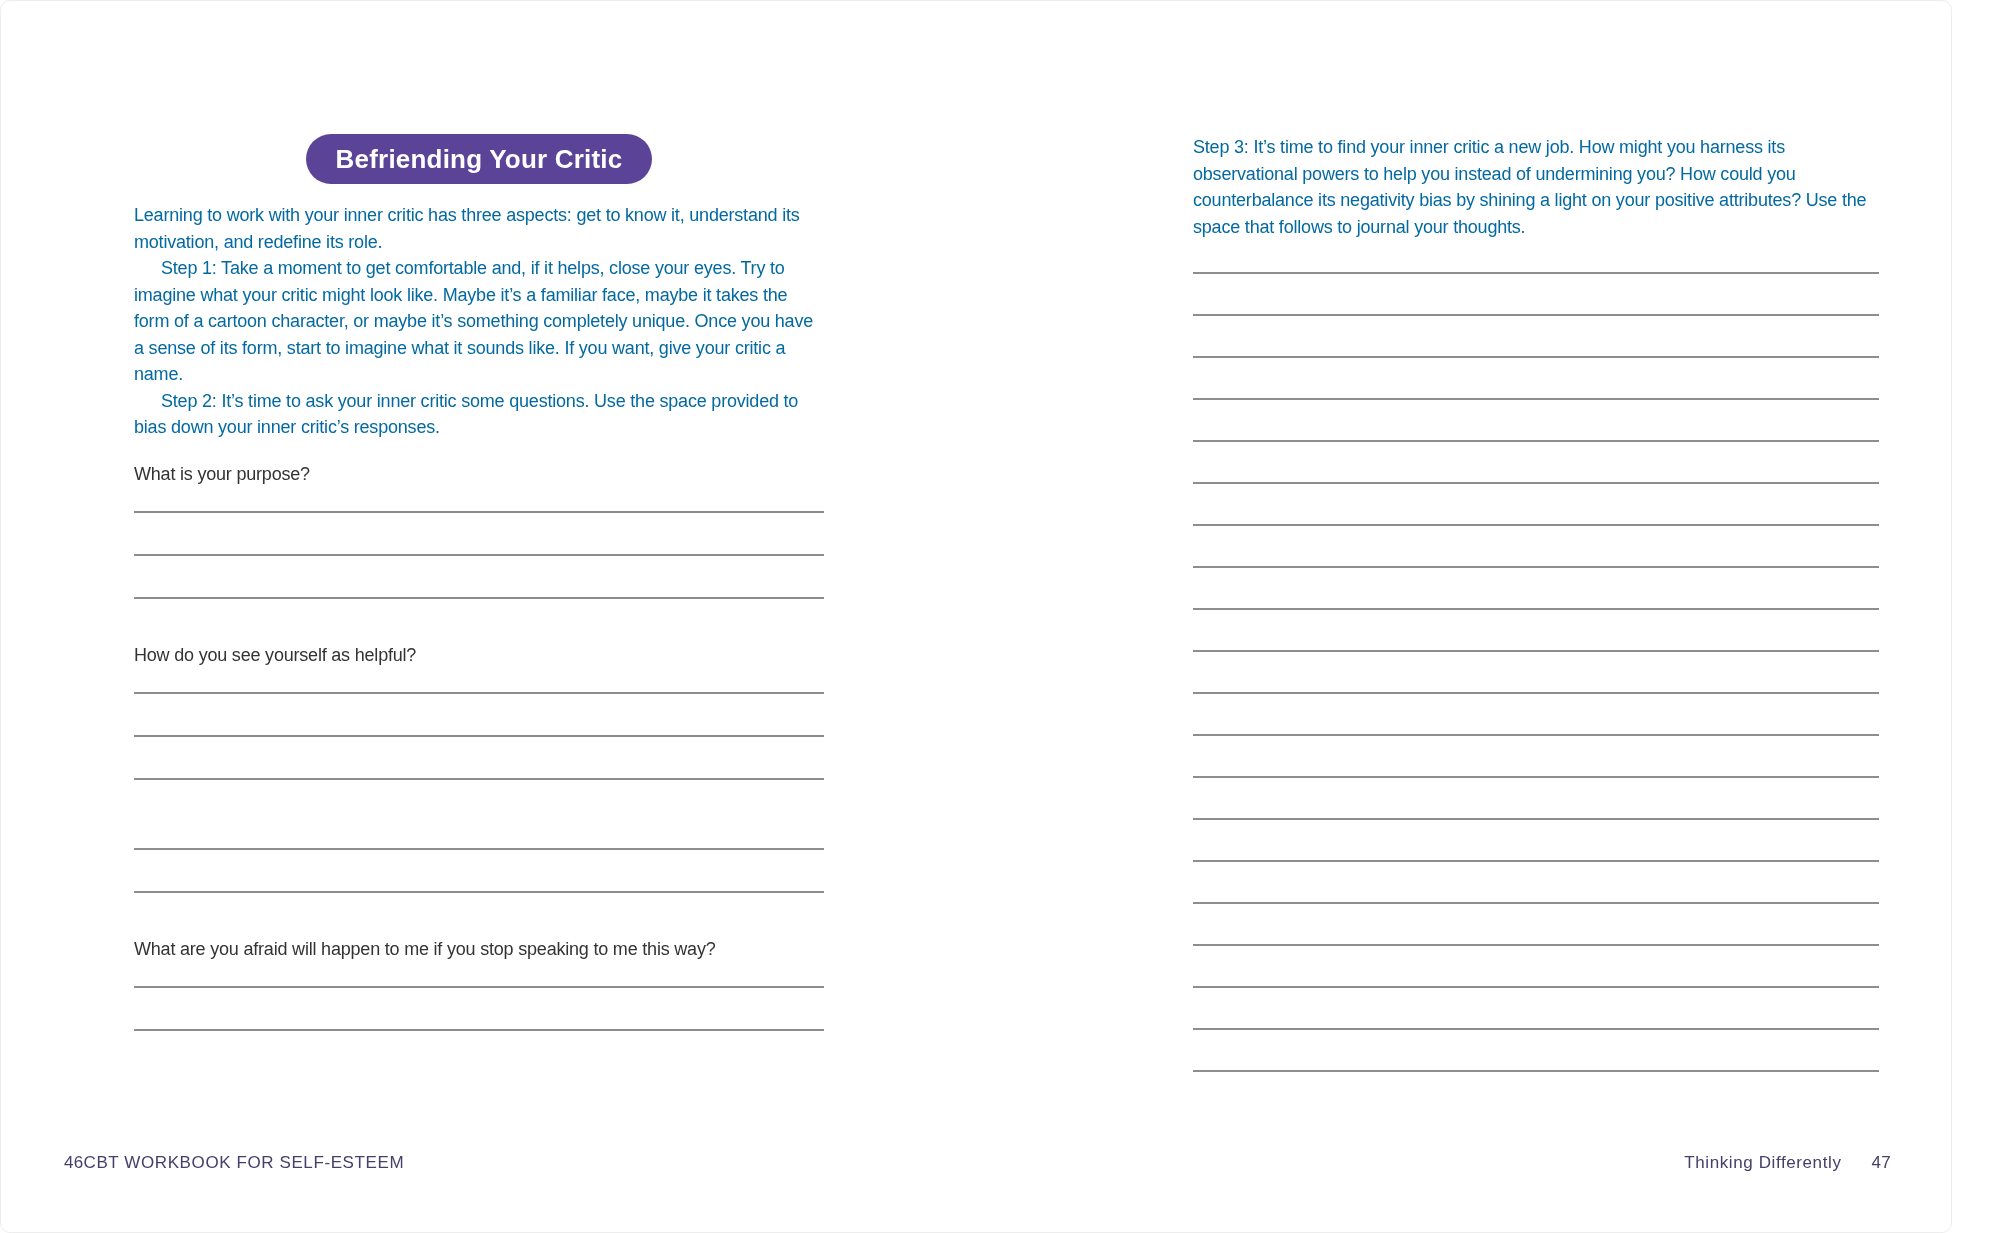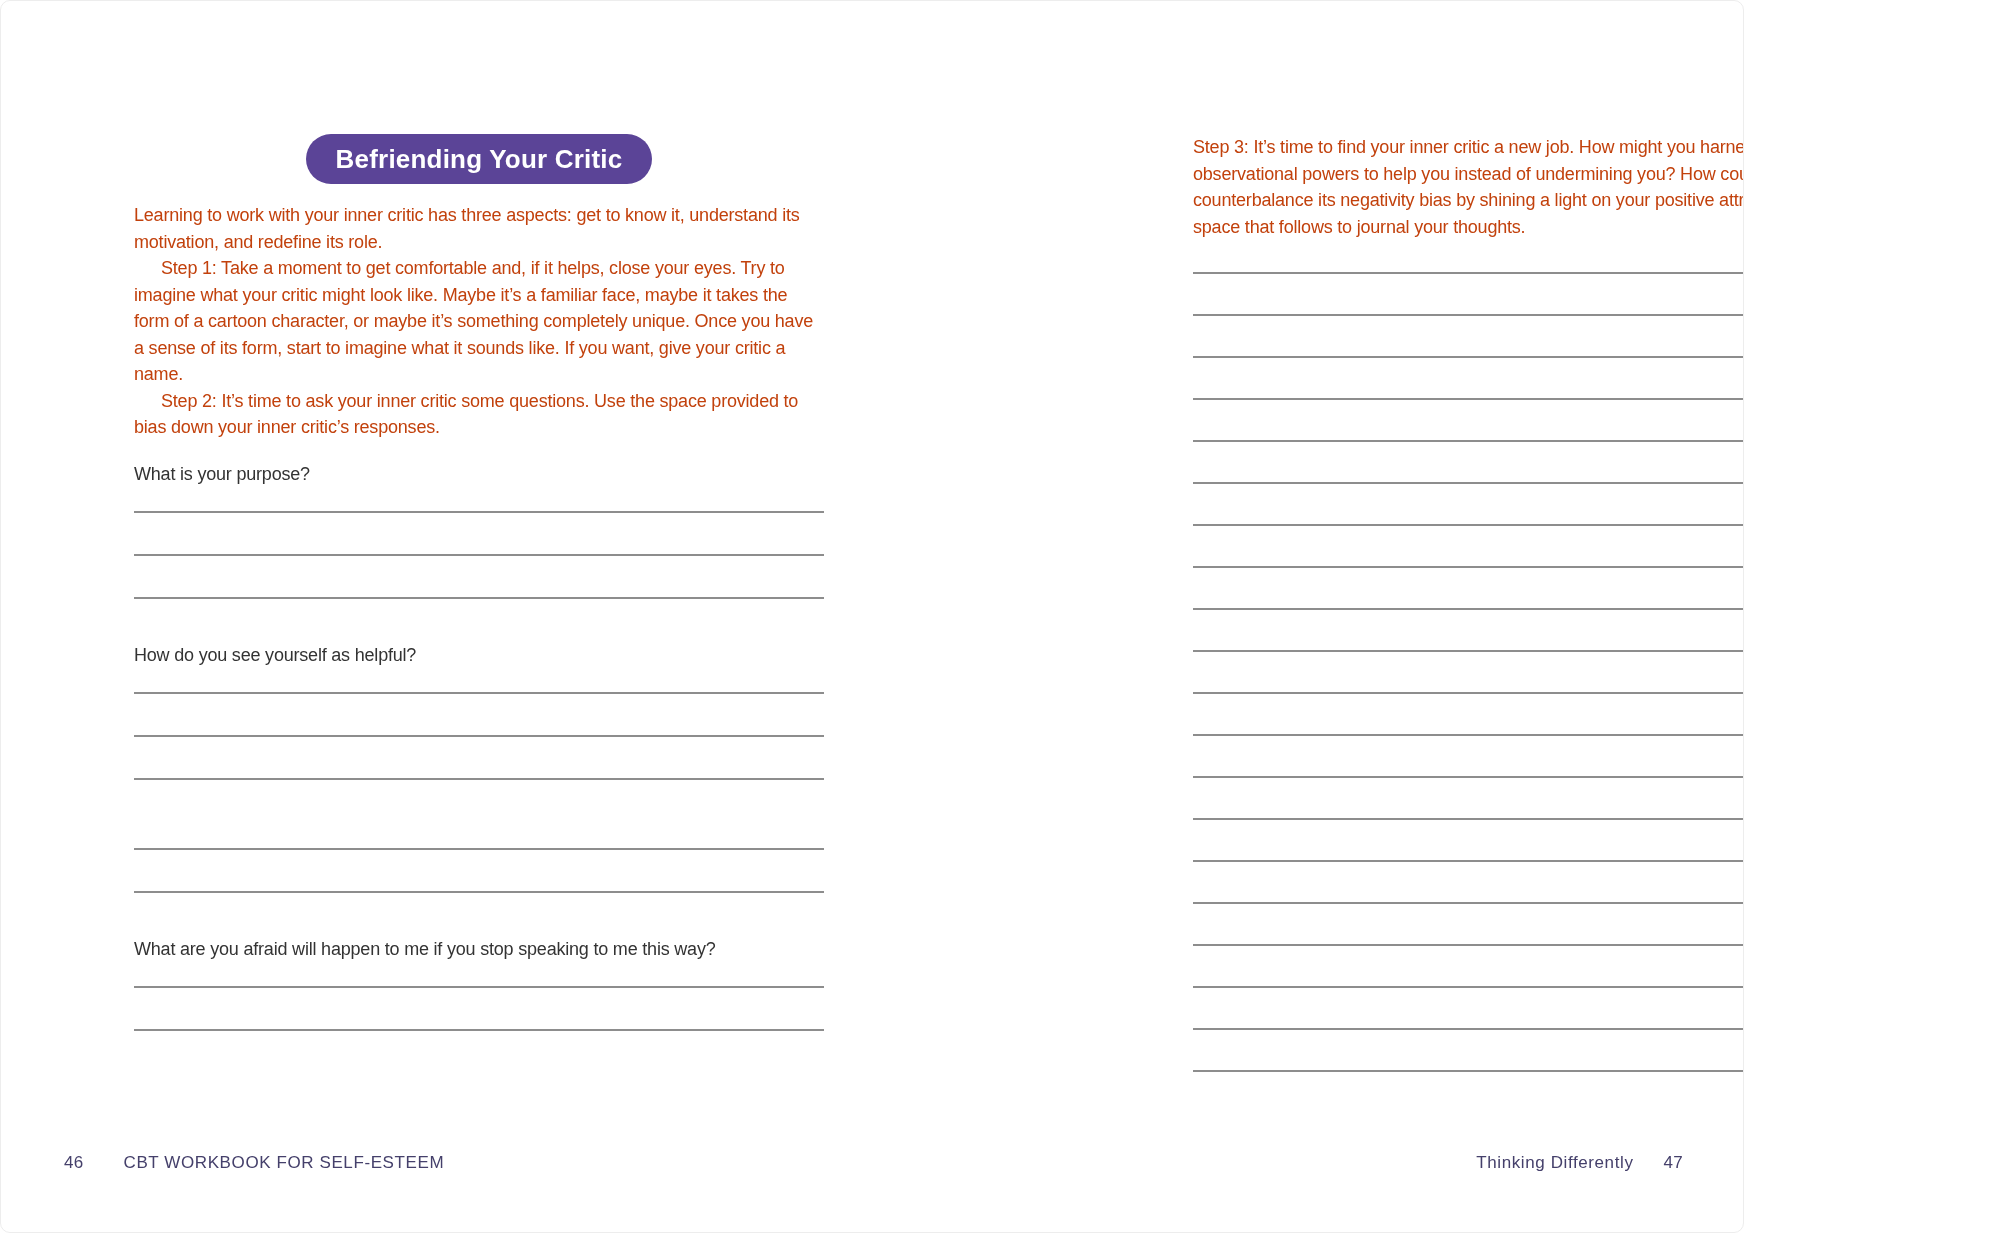"Befriending Your Critic" .canvas { width: 1744px -> 1952px }
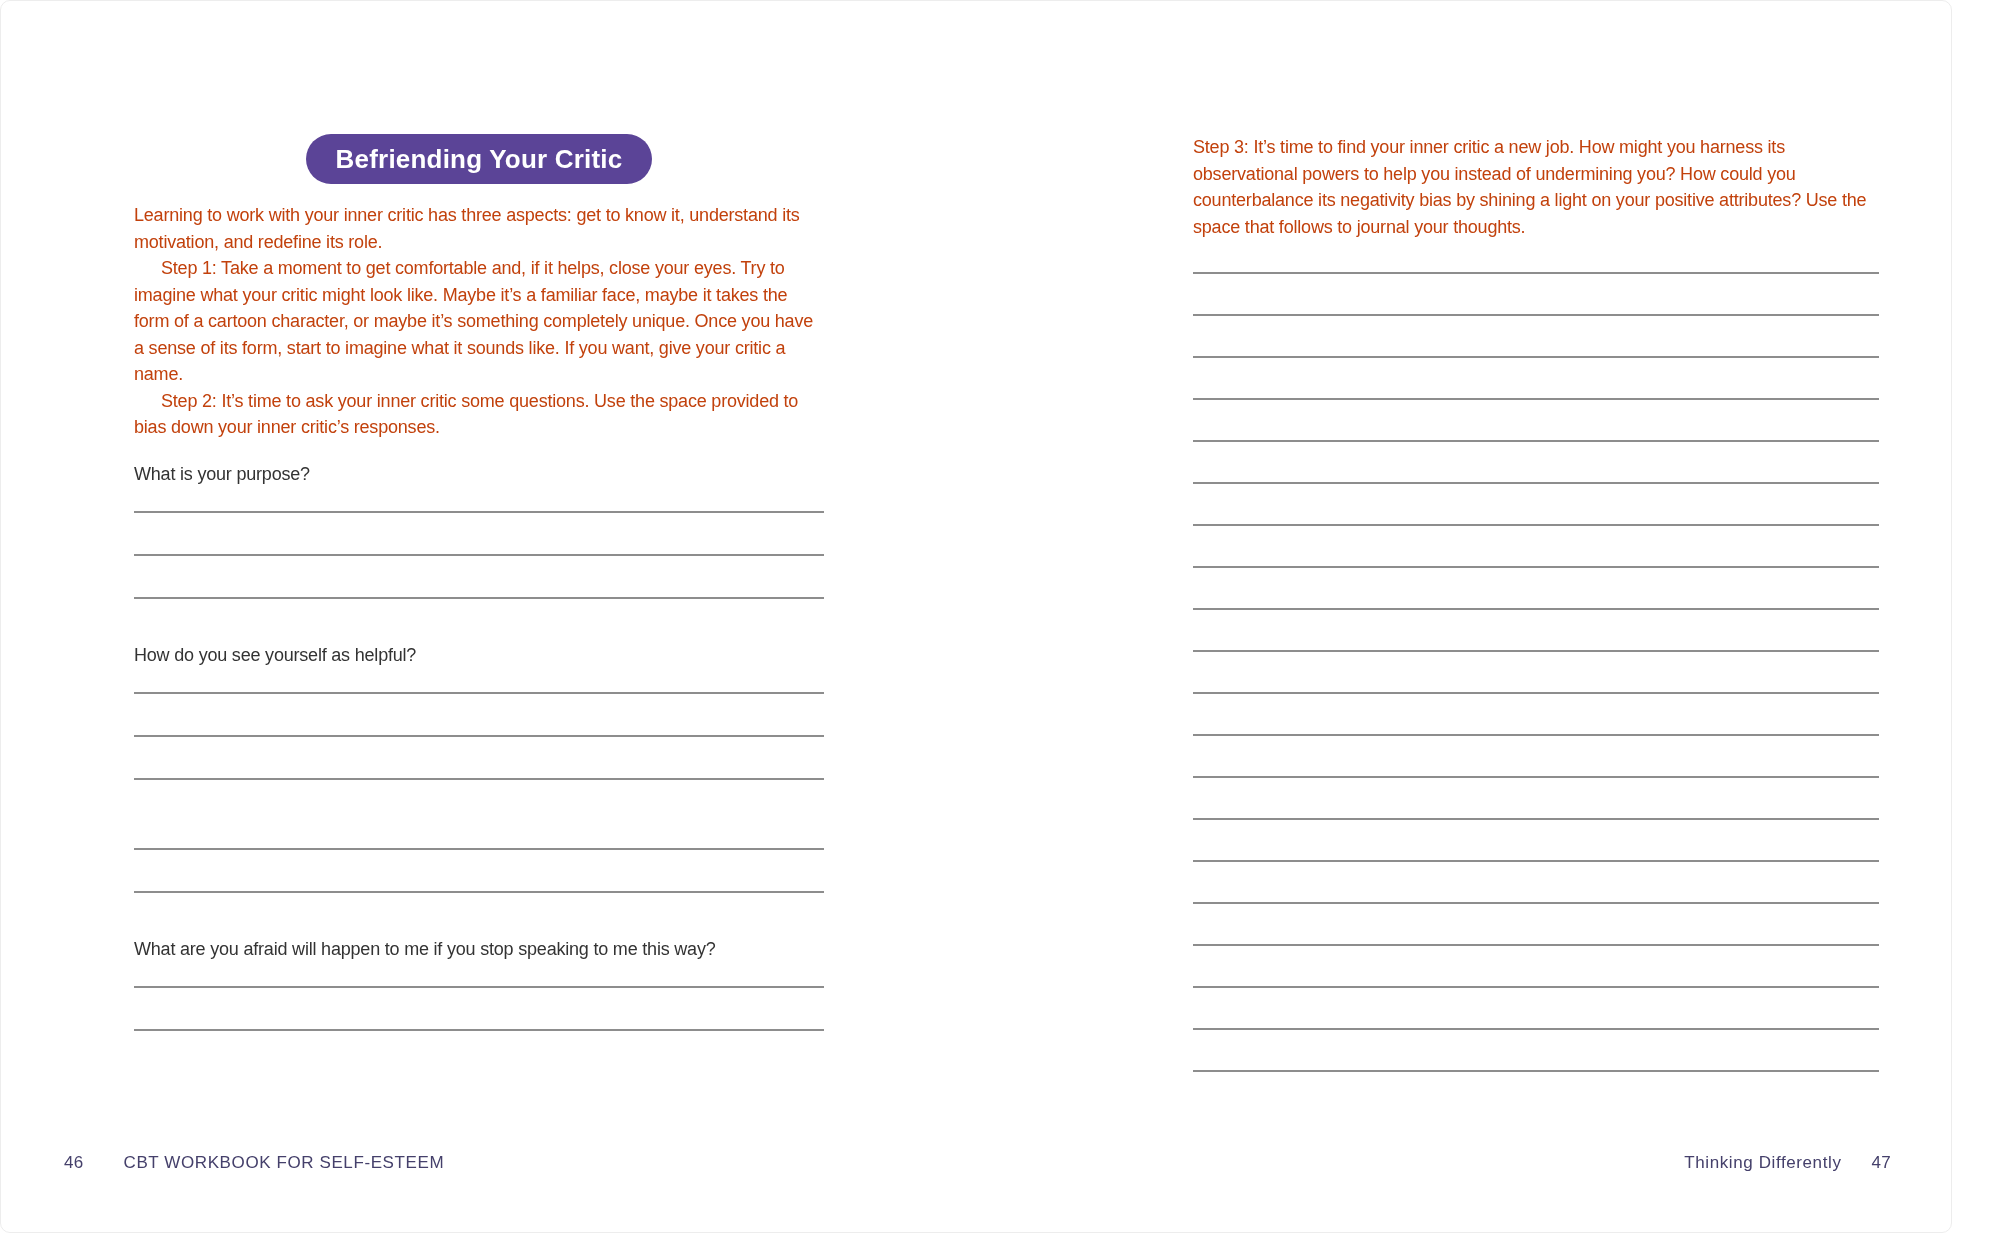"Step 3: It’s time to" .body-text { color: #c2410c -> #0369a1 }
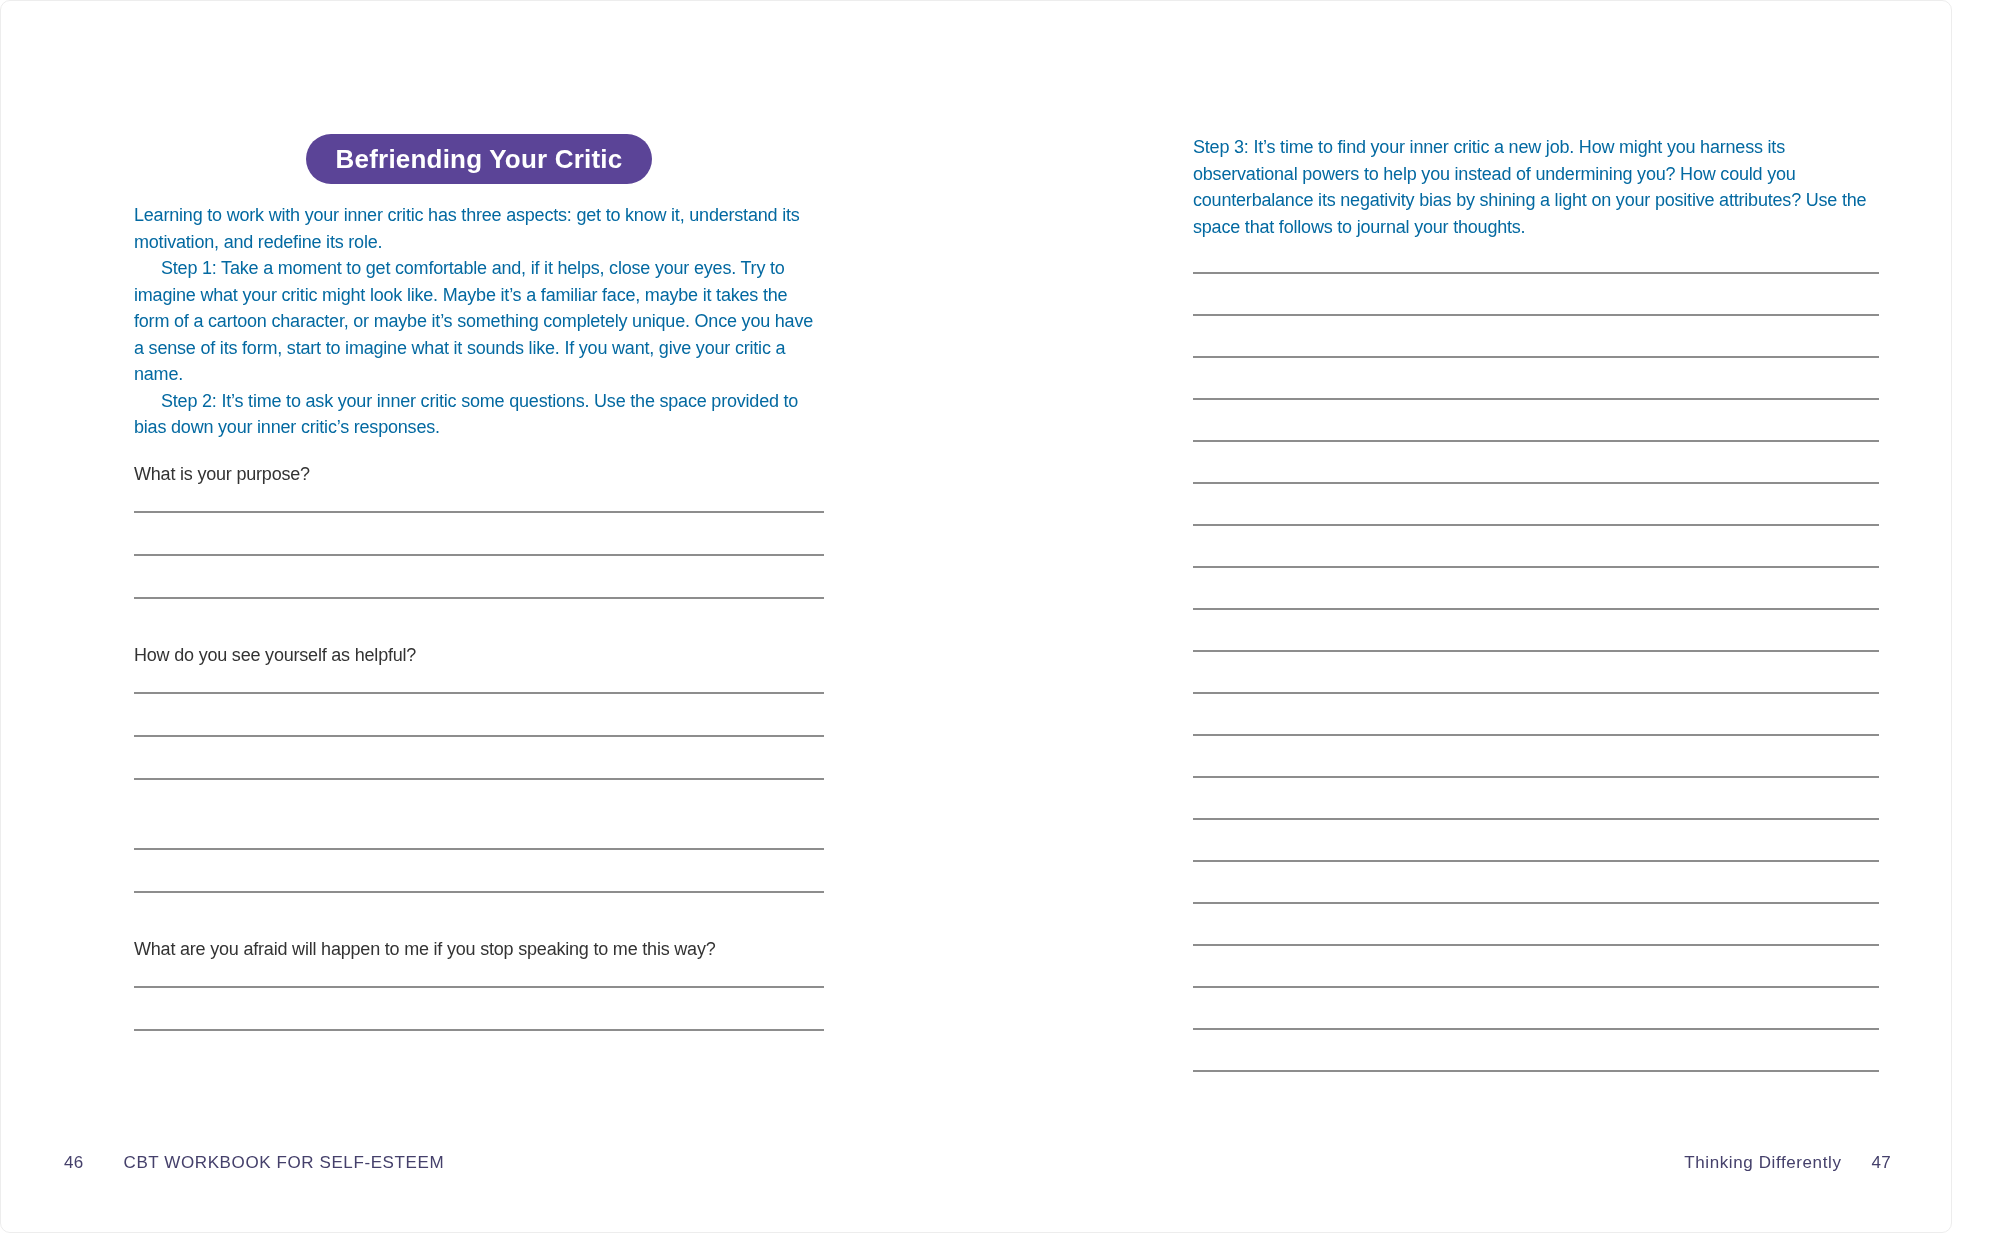"46" .footer-left { gap: 40px -> none }
